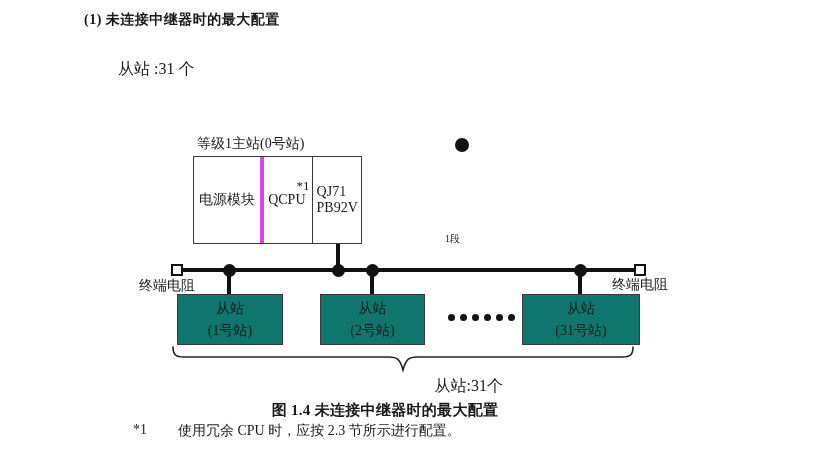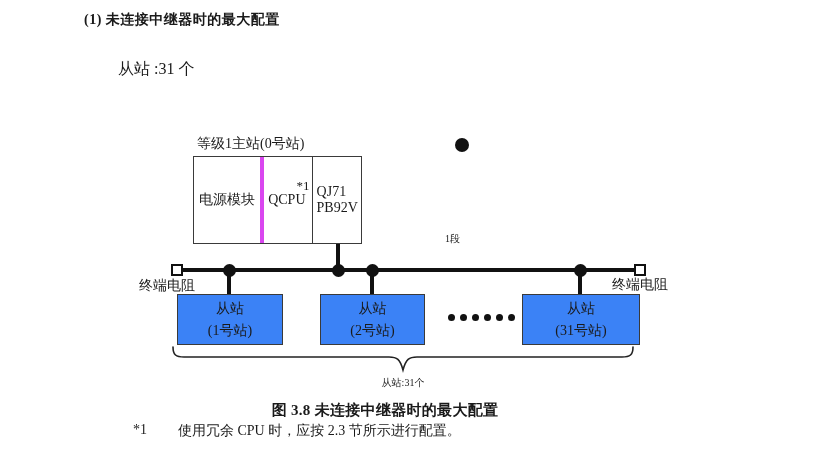"从站" .slave-box { background: #3b82f6 -> #0f766e }
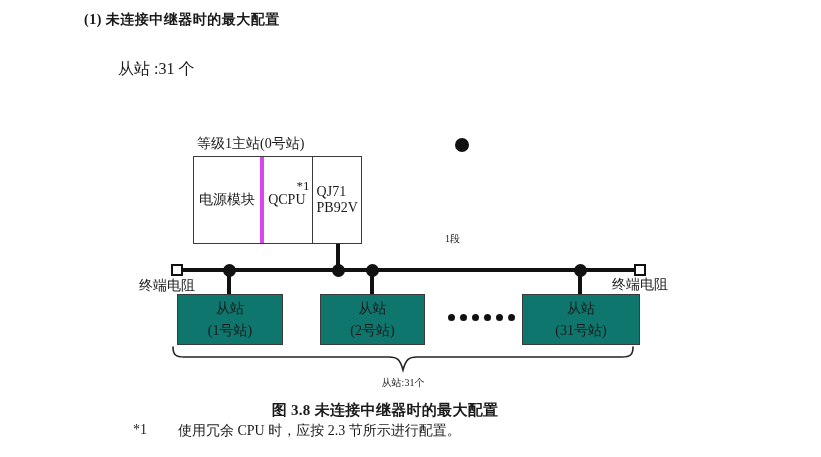"从站:31个" .brace-label { font-size: 10px -> 16px; text-align: center -> right }
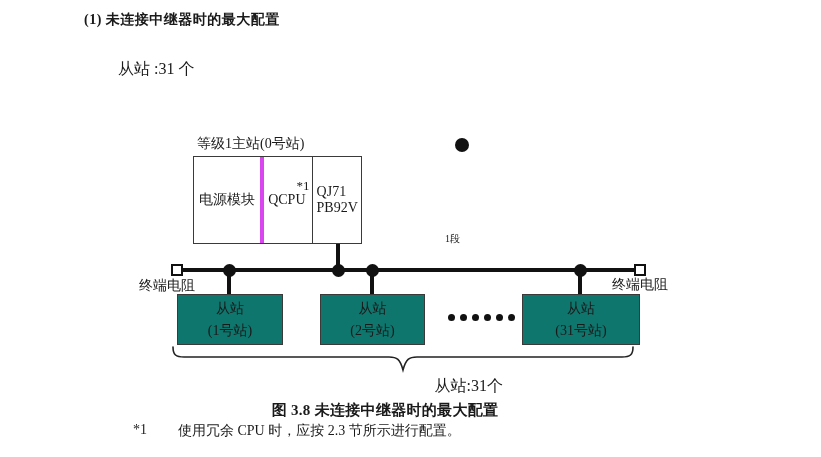"图 3.8 未连接中继器时的最大配置" div.abs { text: 3.8 -> 1.4 }
